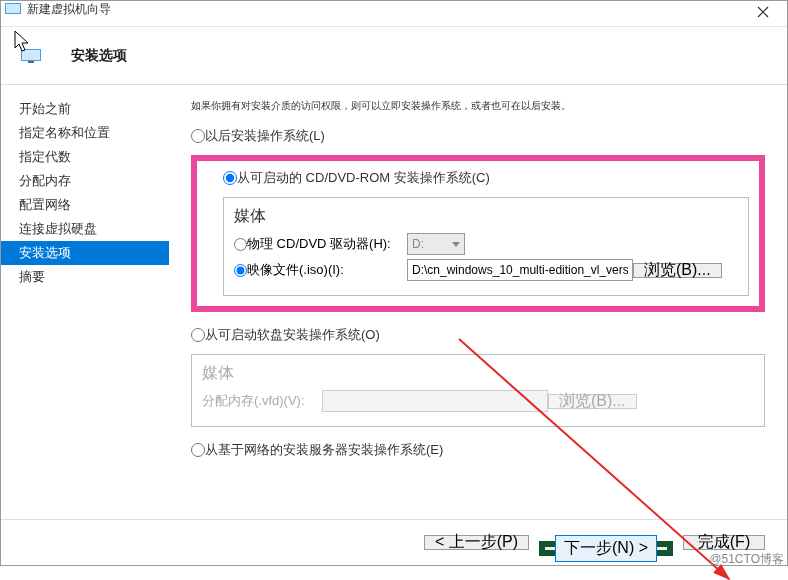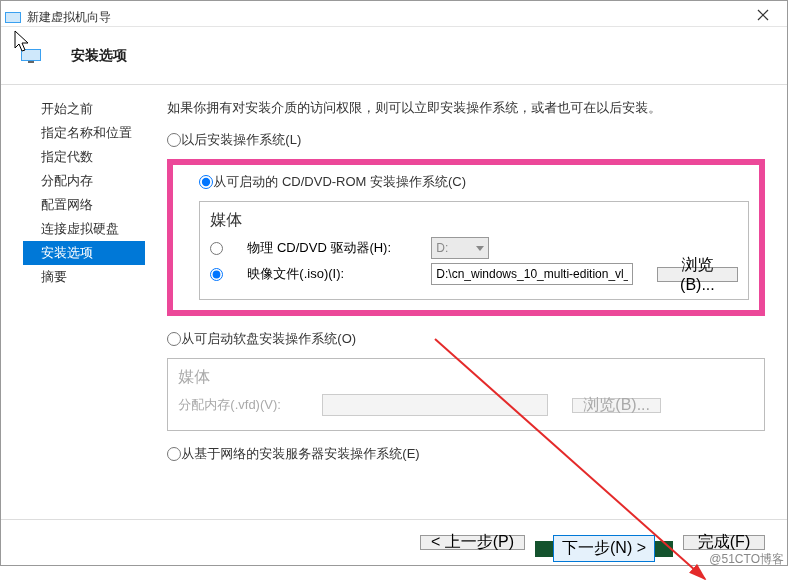"新建虚拟机向导" .titlebar { align-items: flex-end -> flex-start }
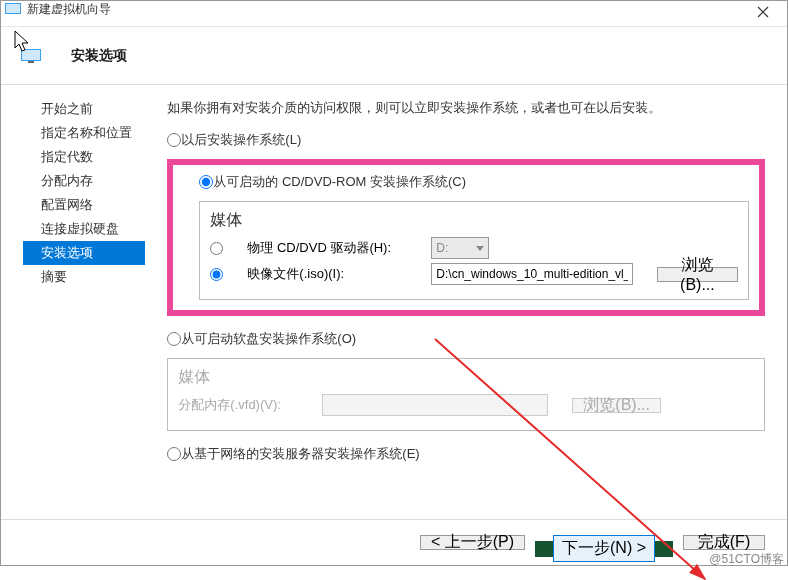"开始之前" .sidebar { padding-left: 22px -> none }
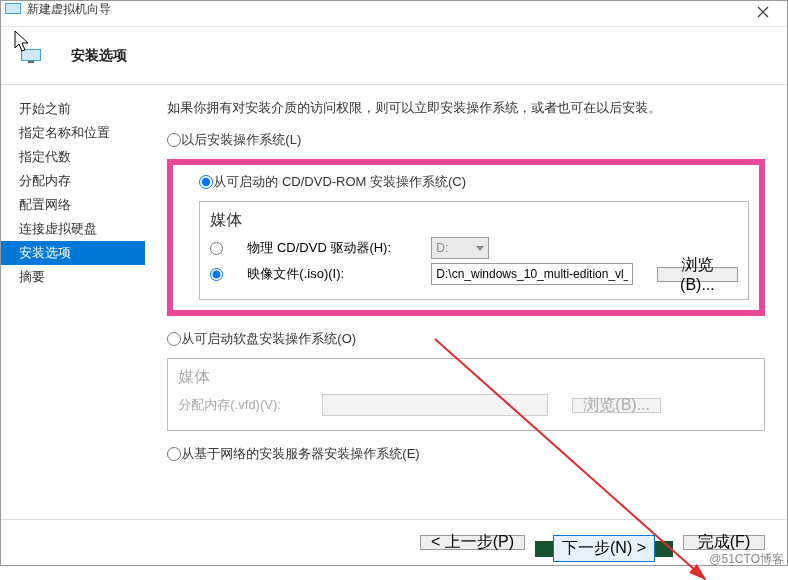"如果你拥有对安装介质的访问权限，则可以立即安装操作系统，或者也可在以后安装。" .intro { font-size: 13px -> 10px }
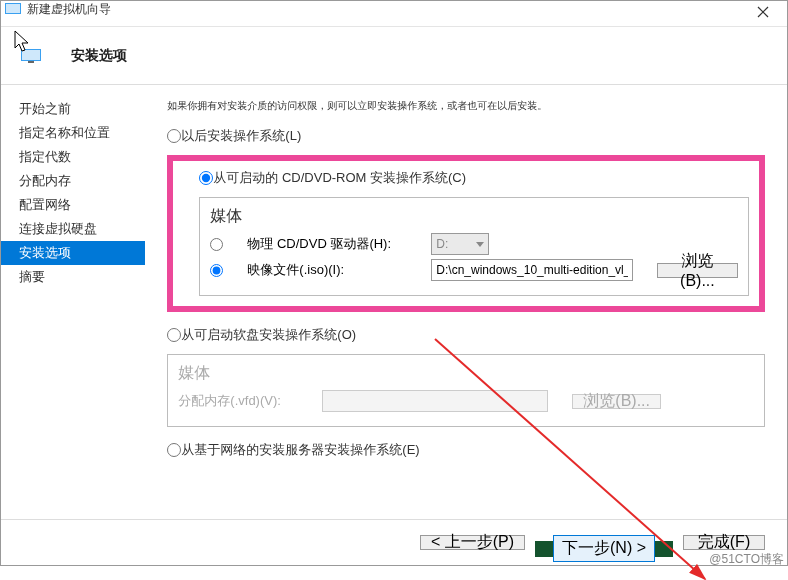"物理 CD/DVD 驱动器(H):" .sub-row { gap: 24px -> 0 }
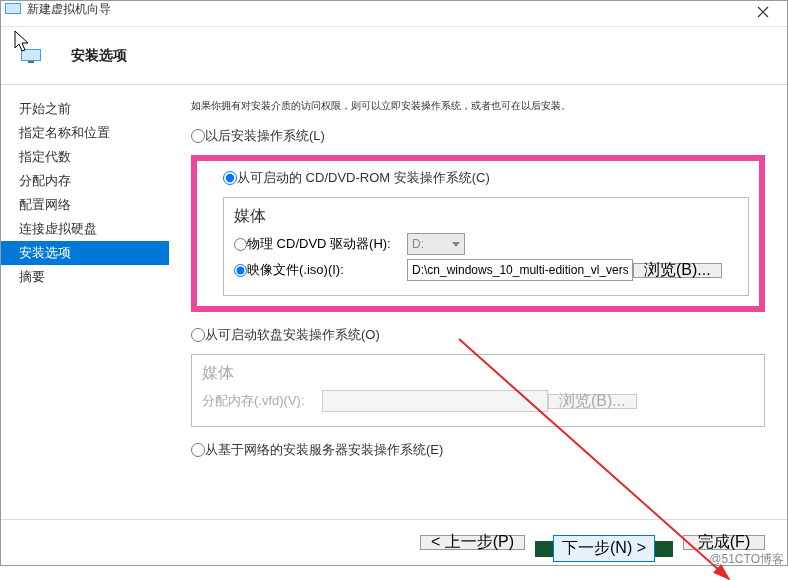"下一步(N) >" .btn.primary { border: 8px solid #14532d -> 6px solid #14532d }
